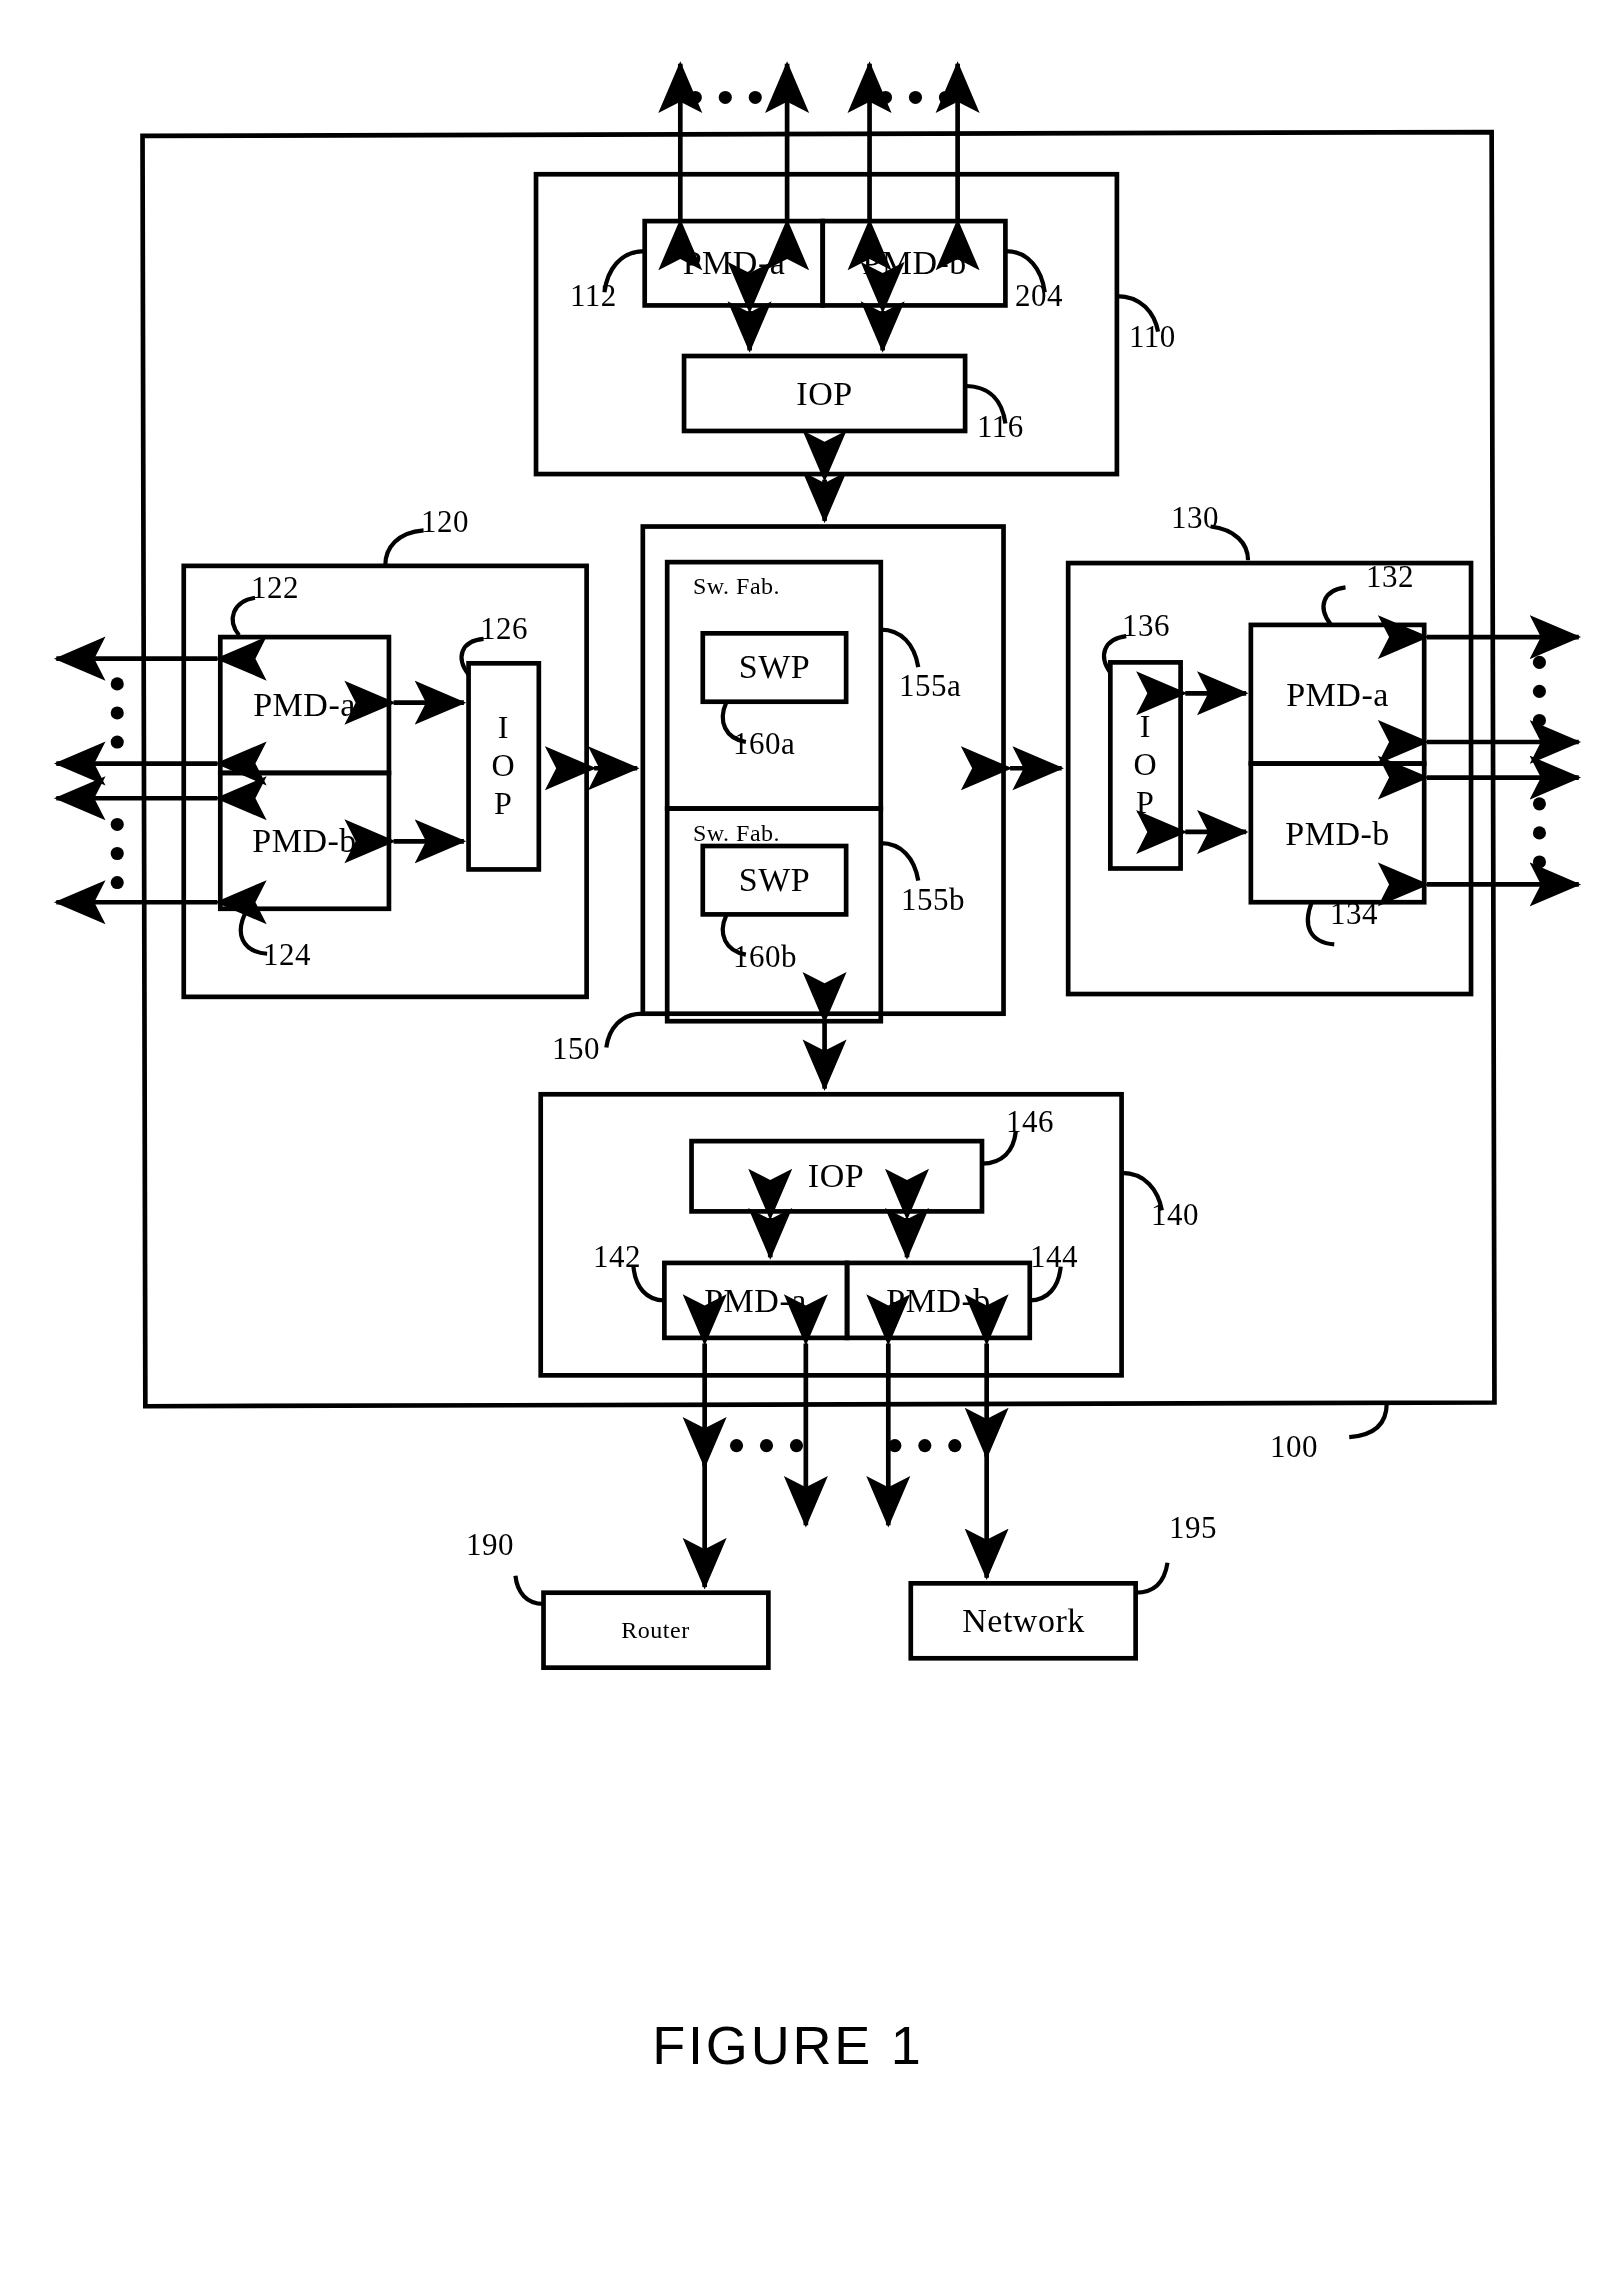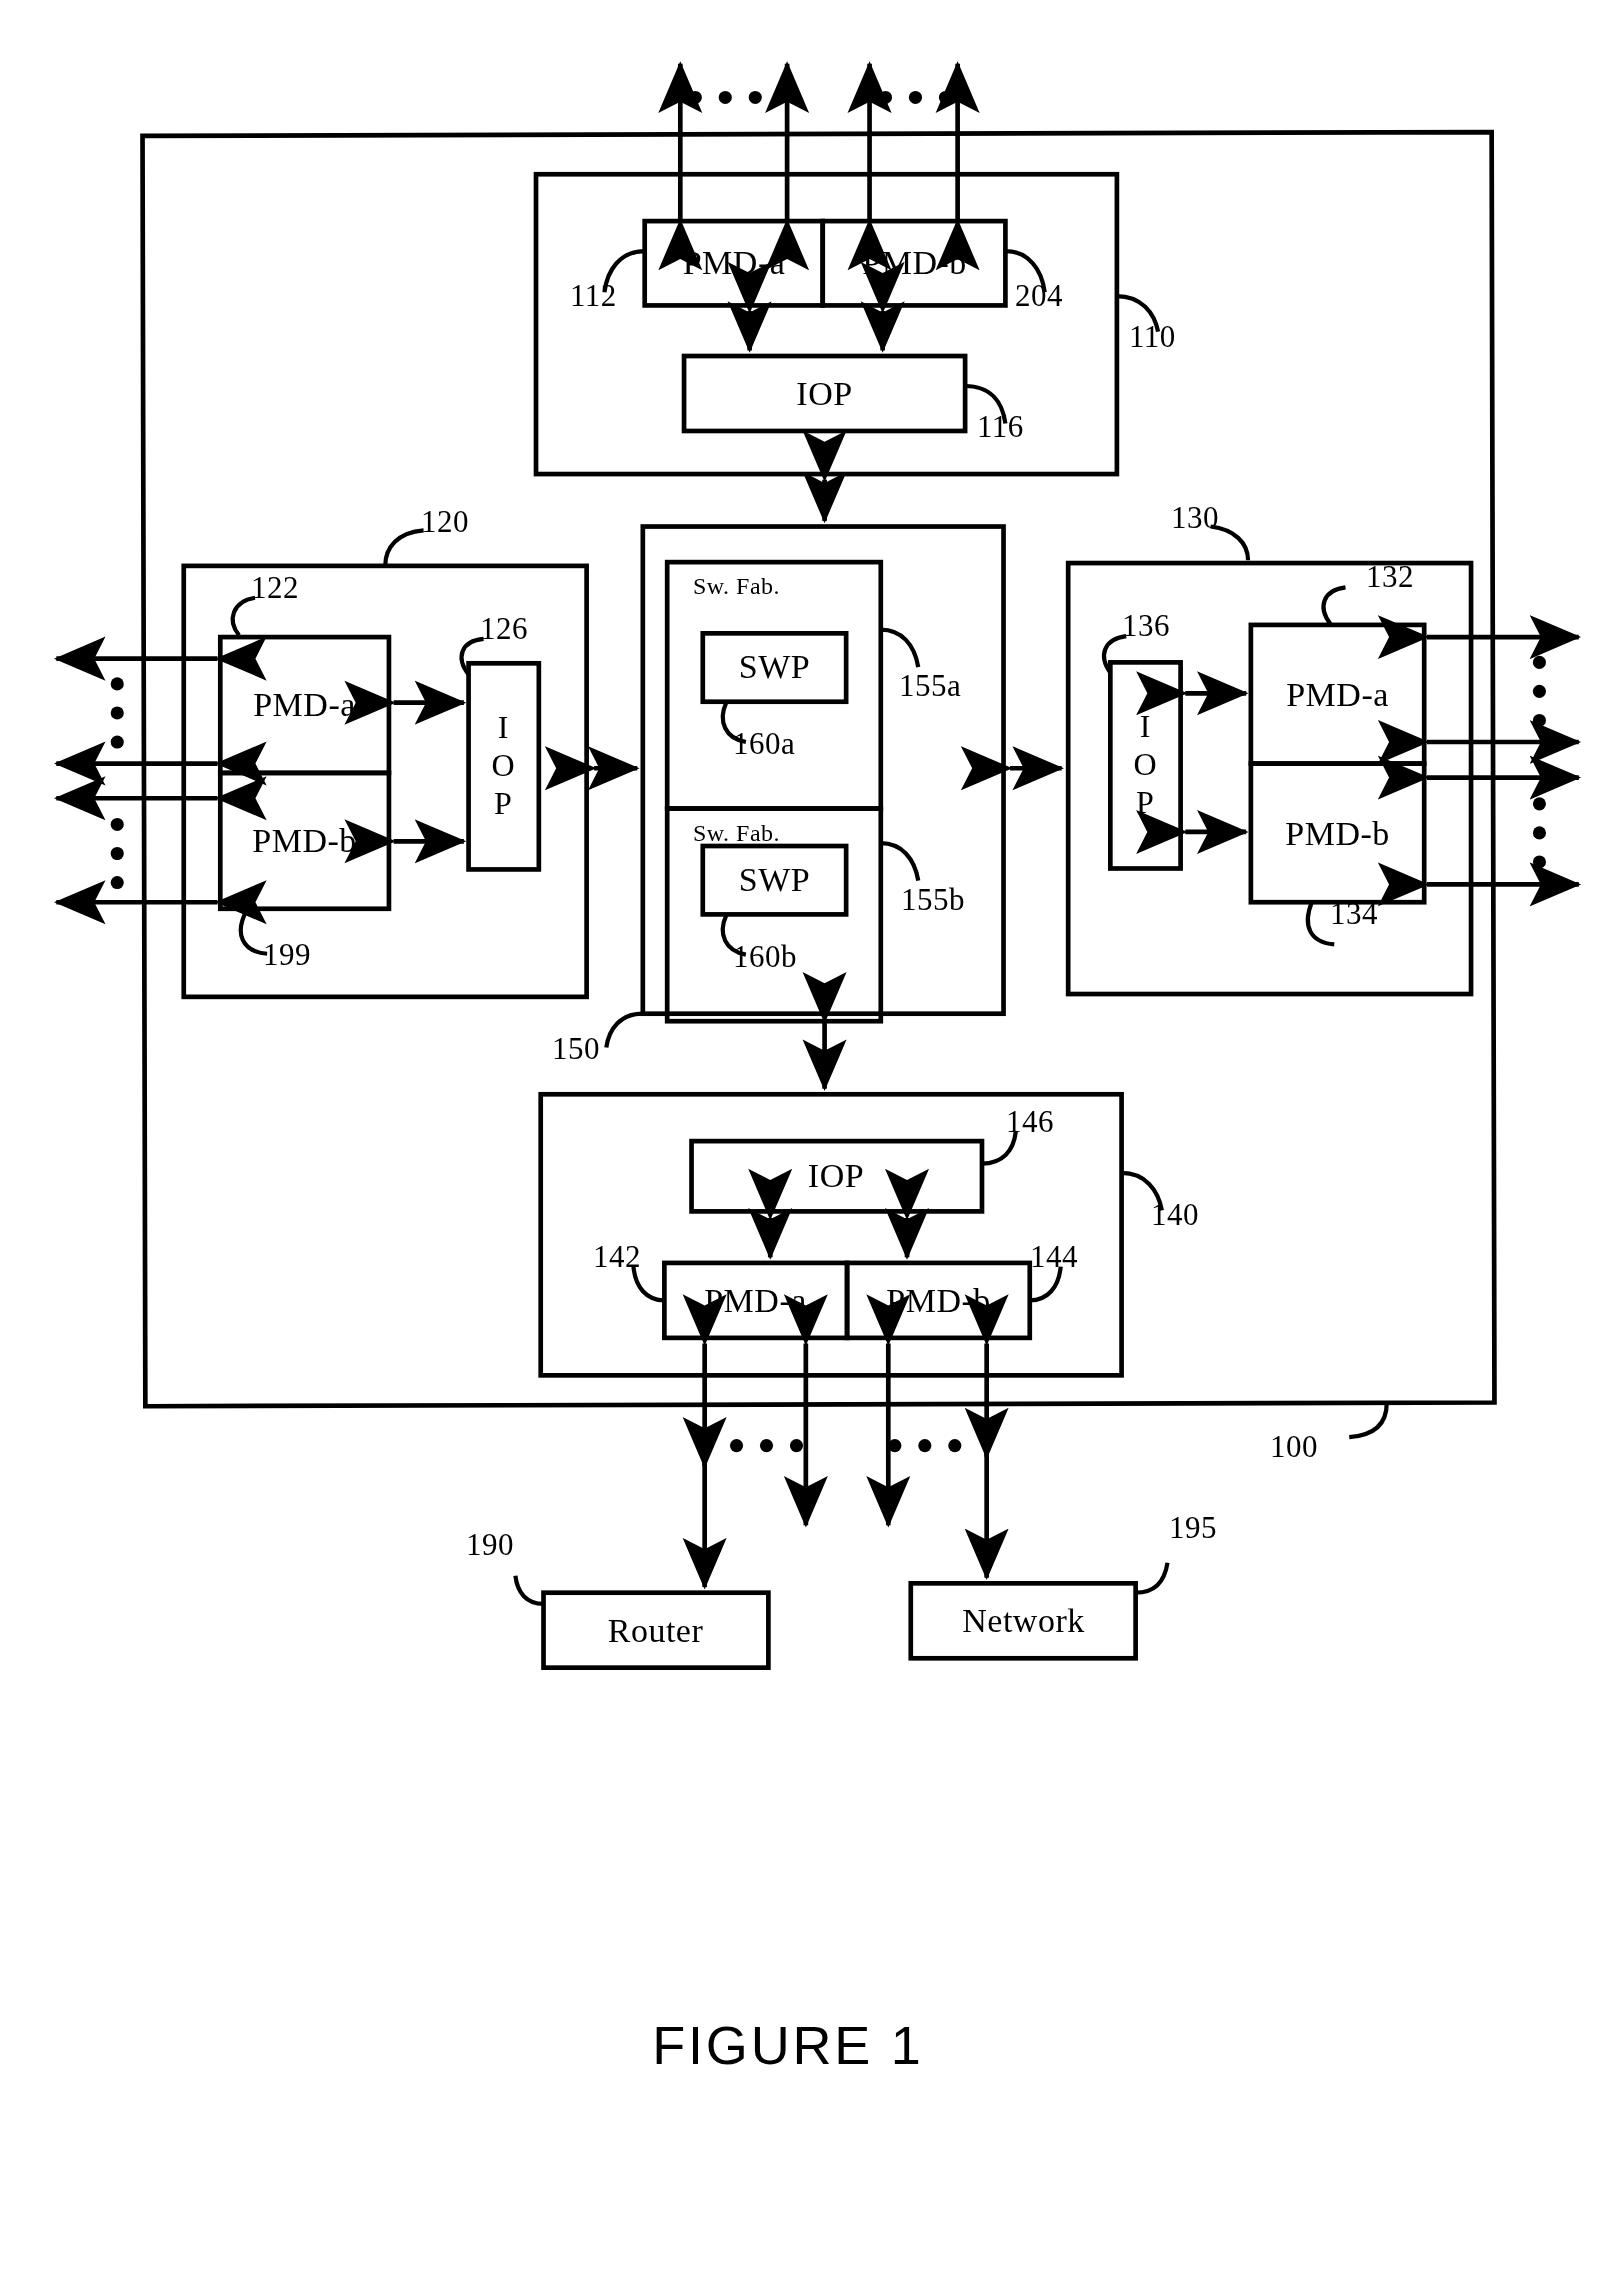"199" div.reflabel { text: 199 -> 124 }
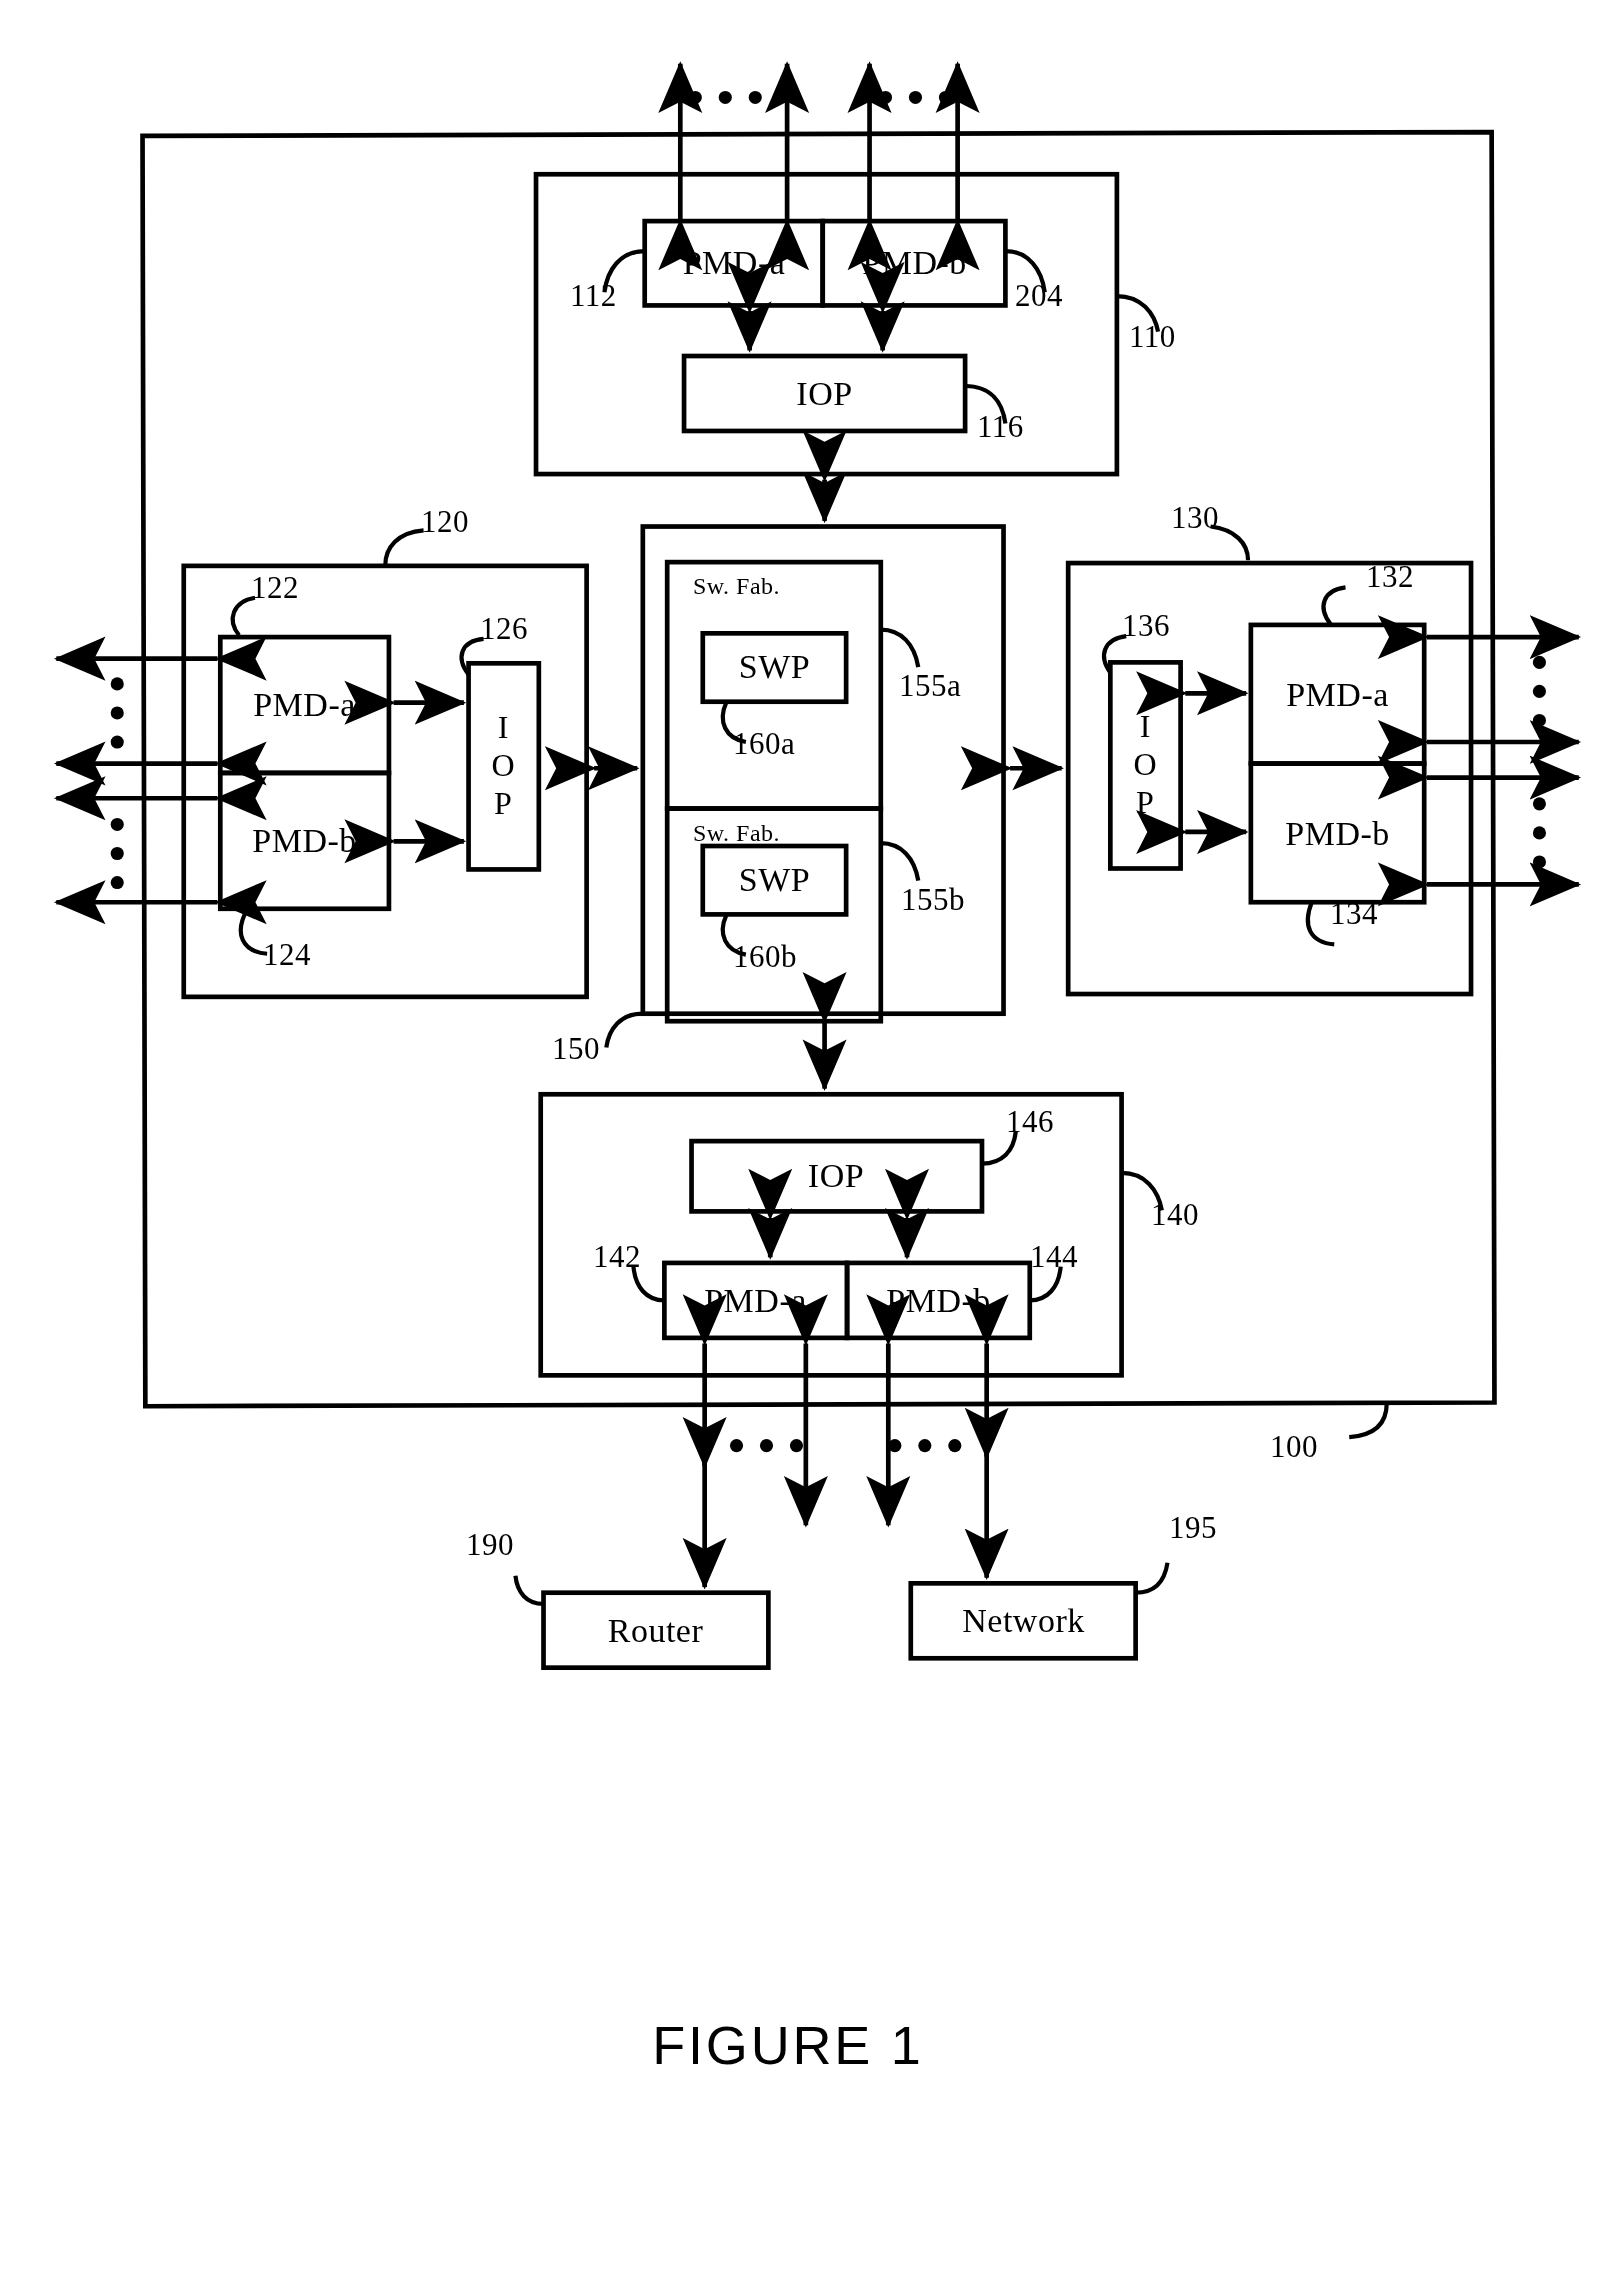"Router" div.boxlabel { font-size: 34px -> 24px }
